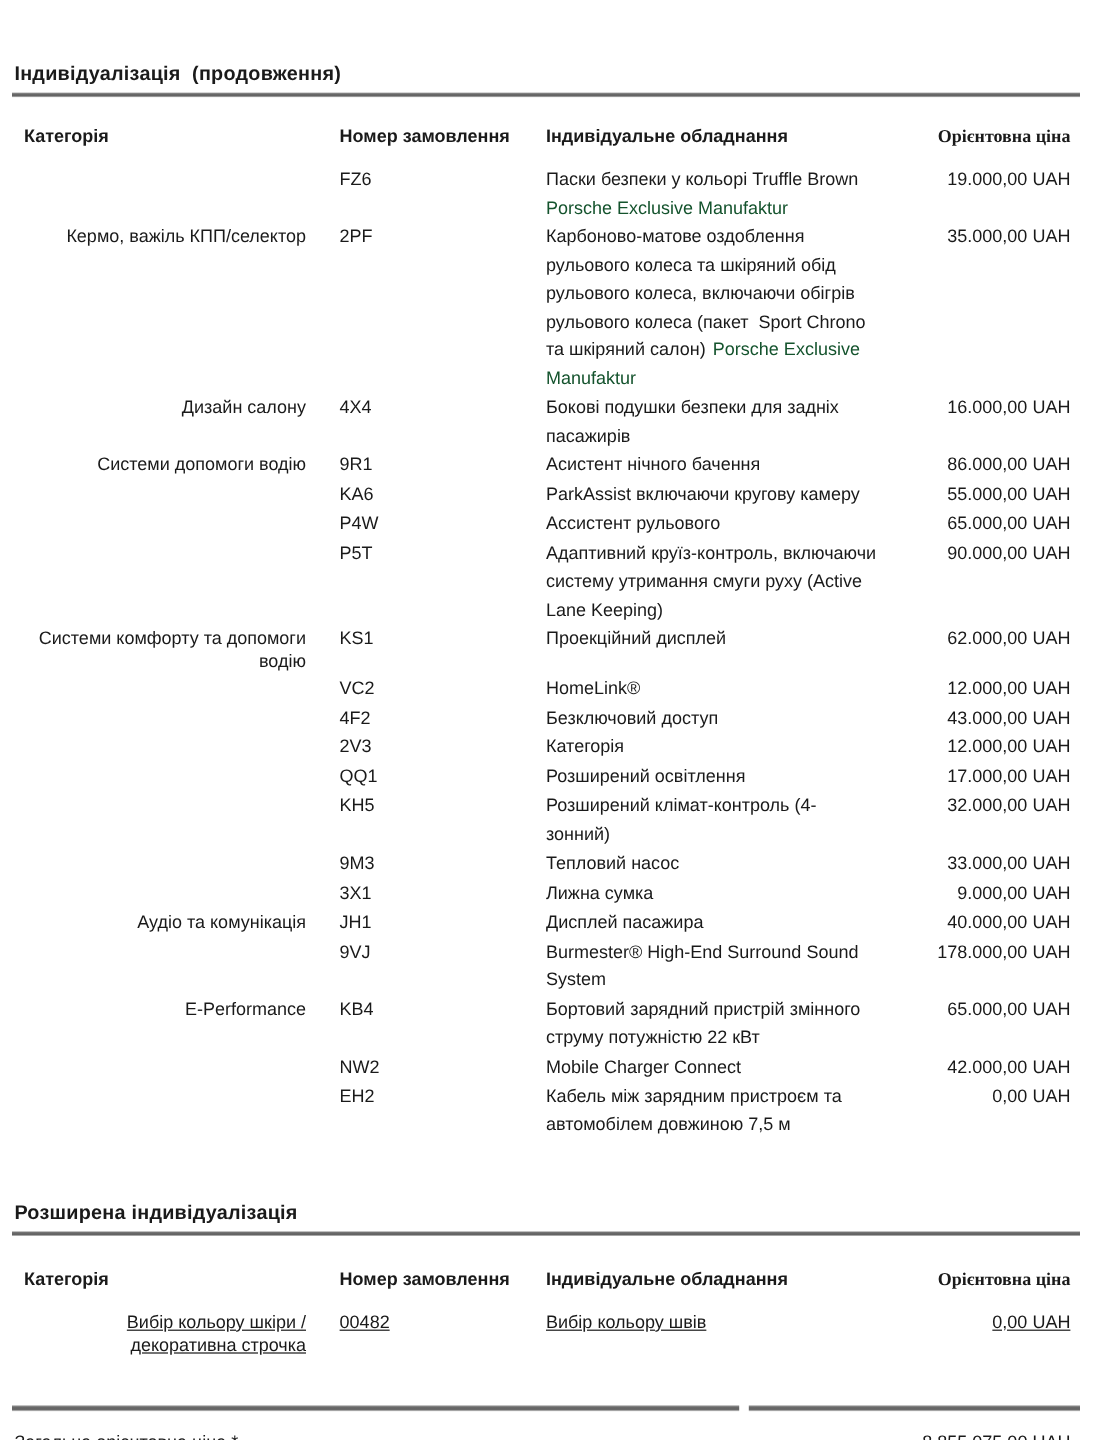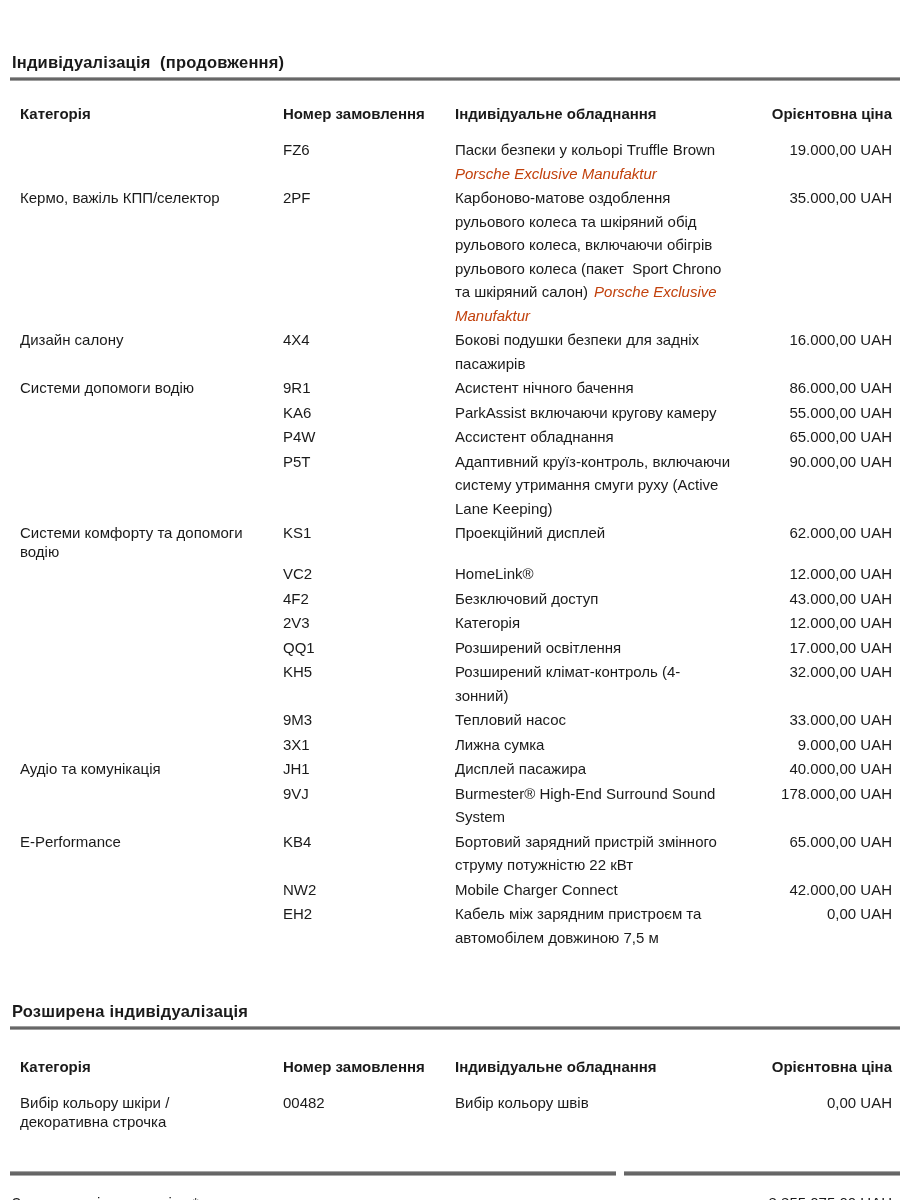"Орієнтовна ціна" .thead .h-price { font-family: none -> Liberation Serif, serif }
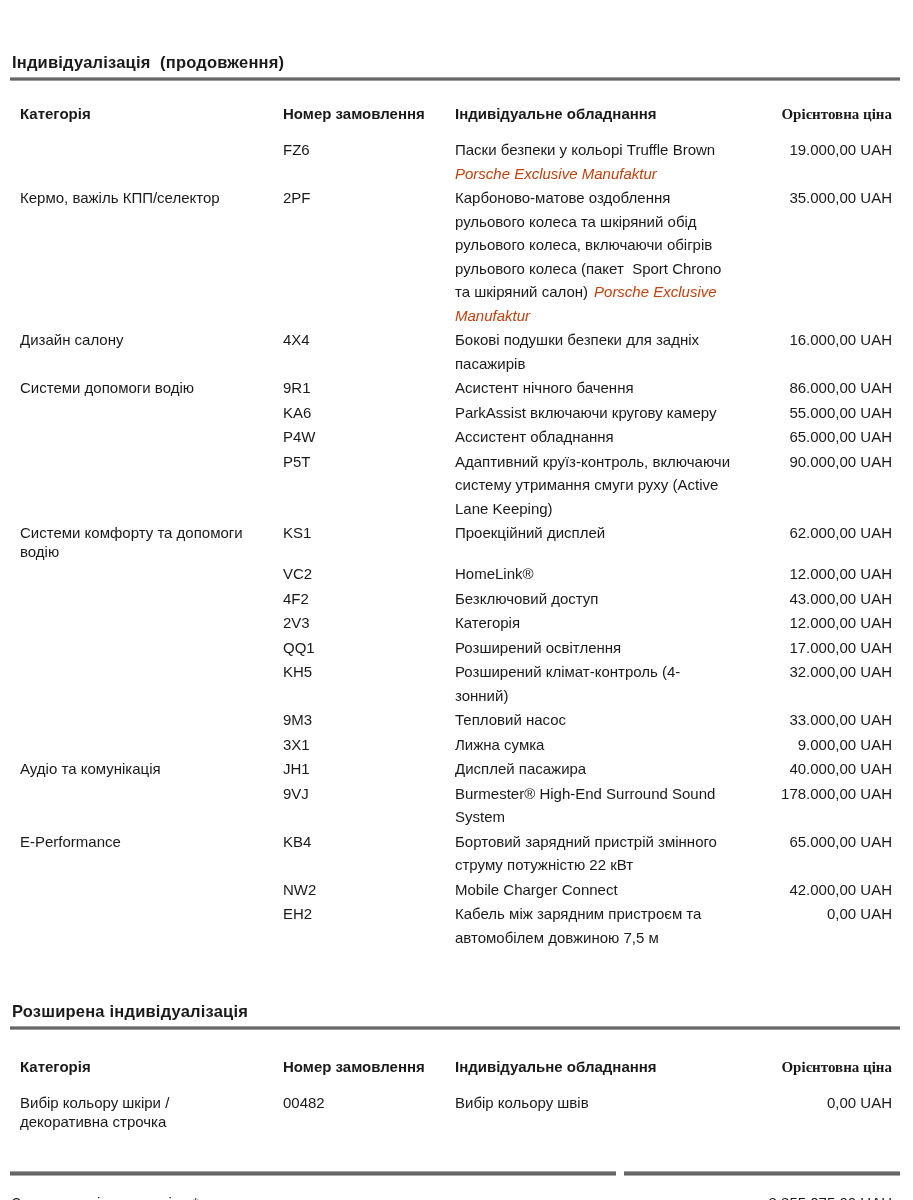"Porsche Exclusive Manufaktur" .pem { color: #c2410c -> #14532d; font-style: italic -> none }
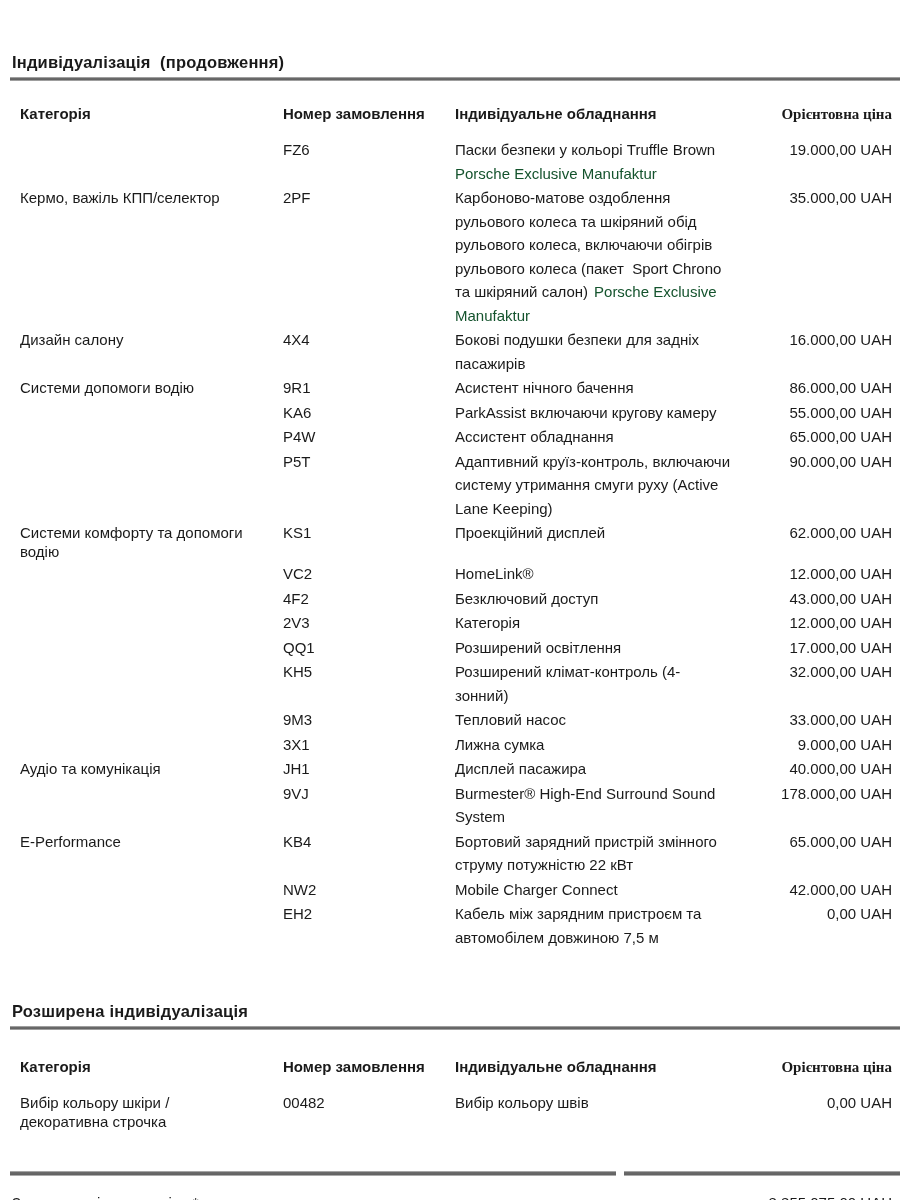"Кермо, важіль КПП/селектор" .cat { text-align: none -> right }
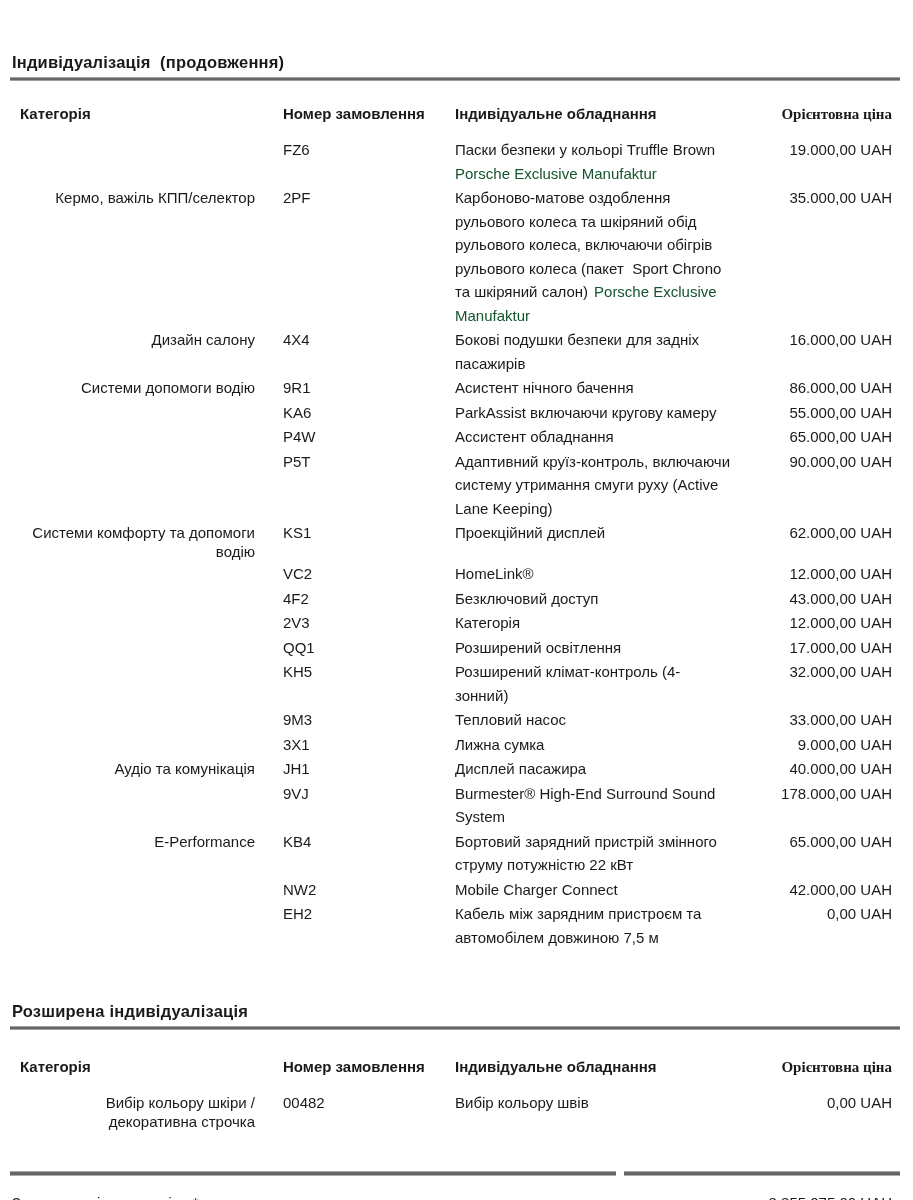"Ассистент обладнання" span.equip-text { text: обладнання -> рульового }
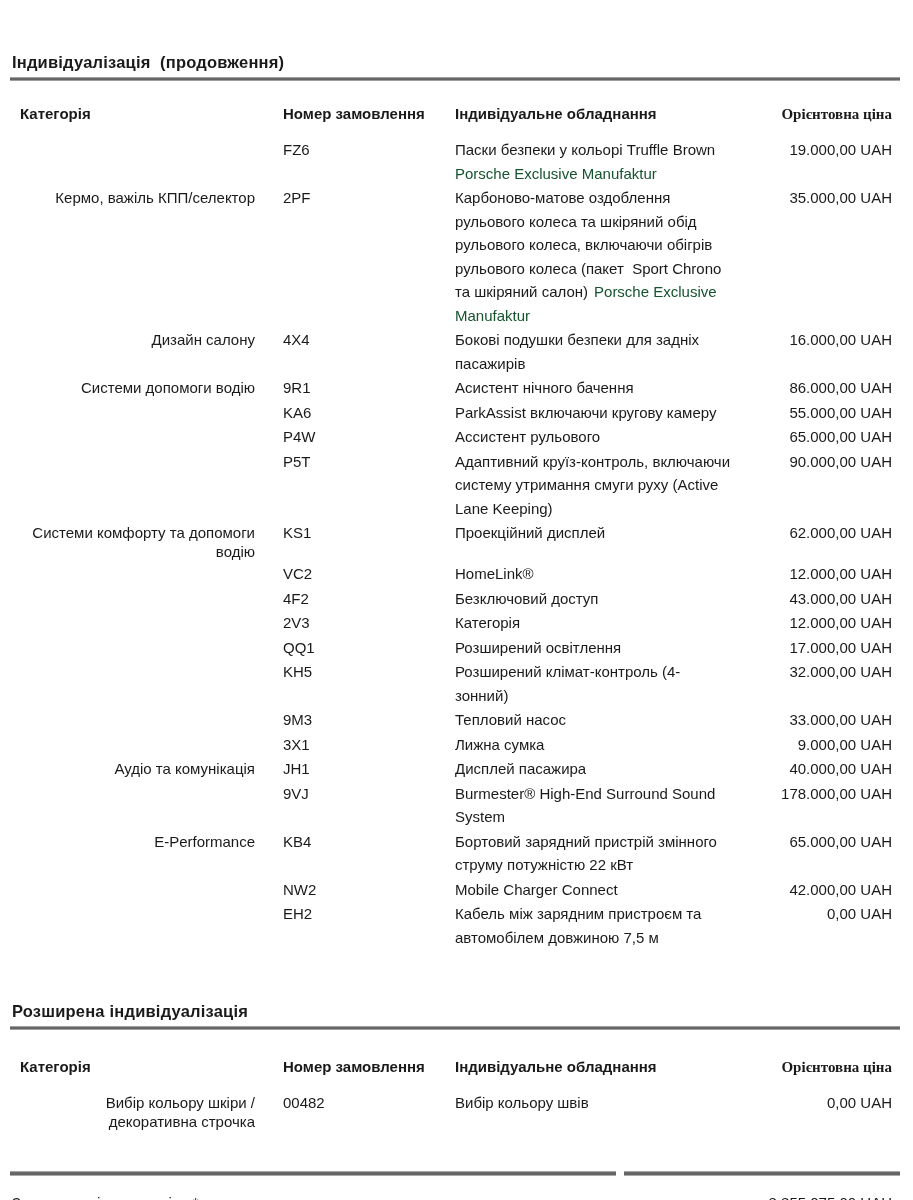"Вибір кольору шкіри /" .sec2 .tbody { text-decoration: none -> underline }
